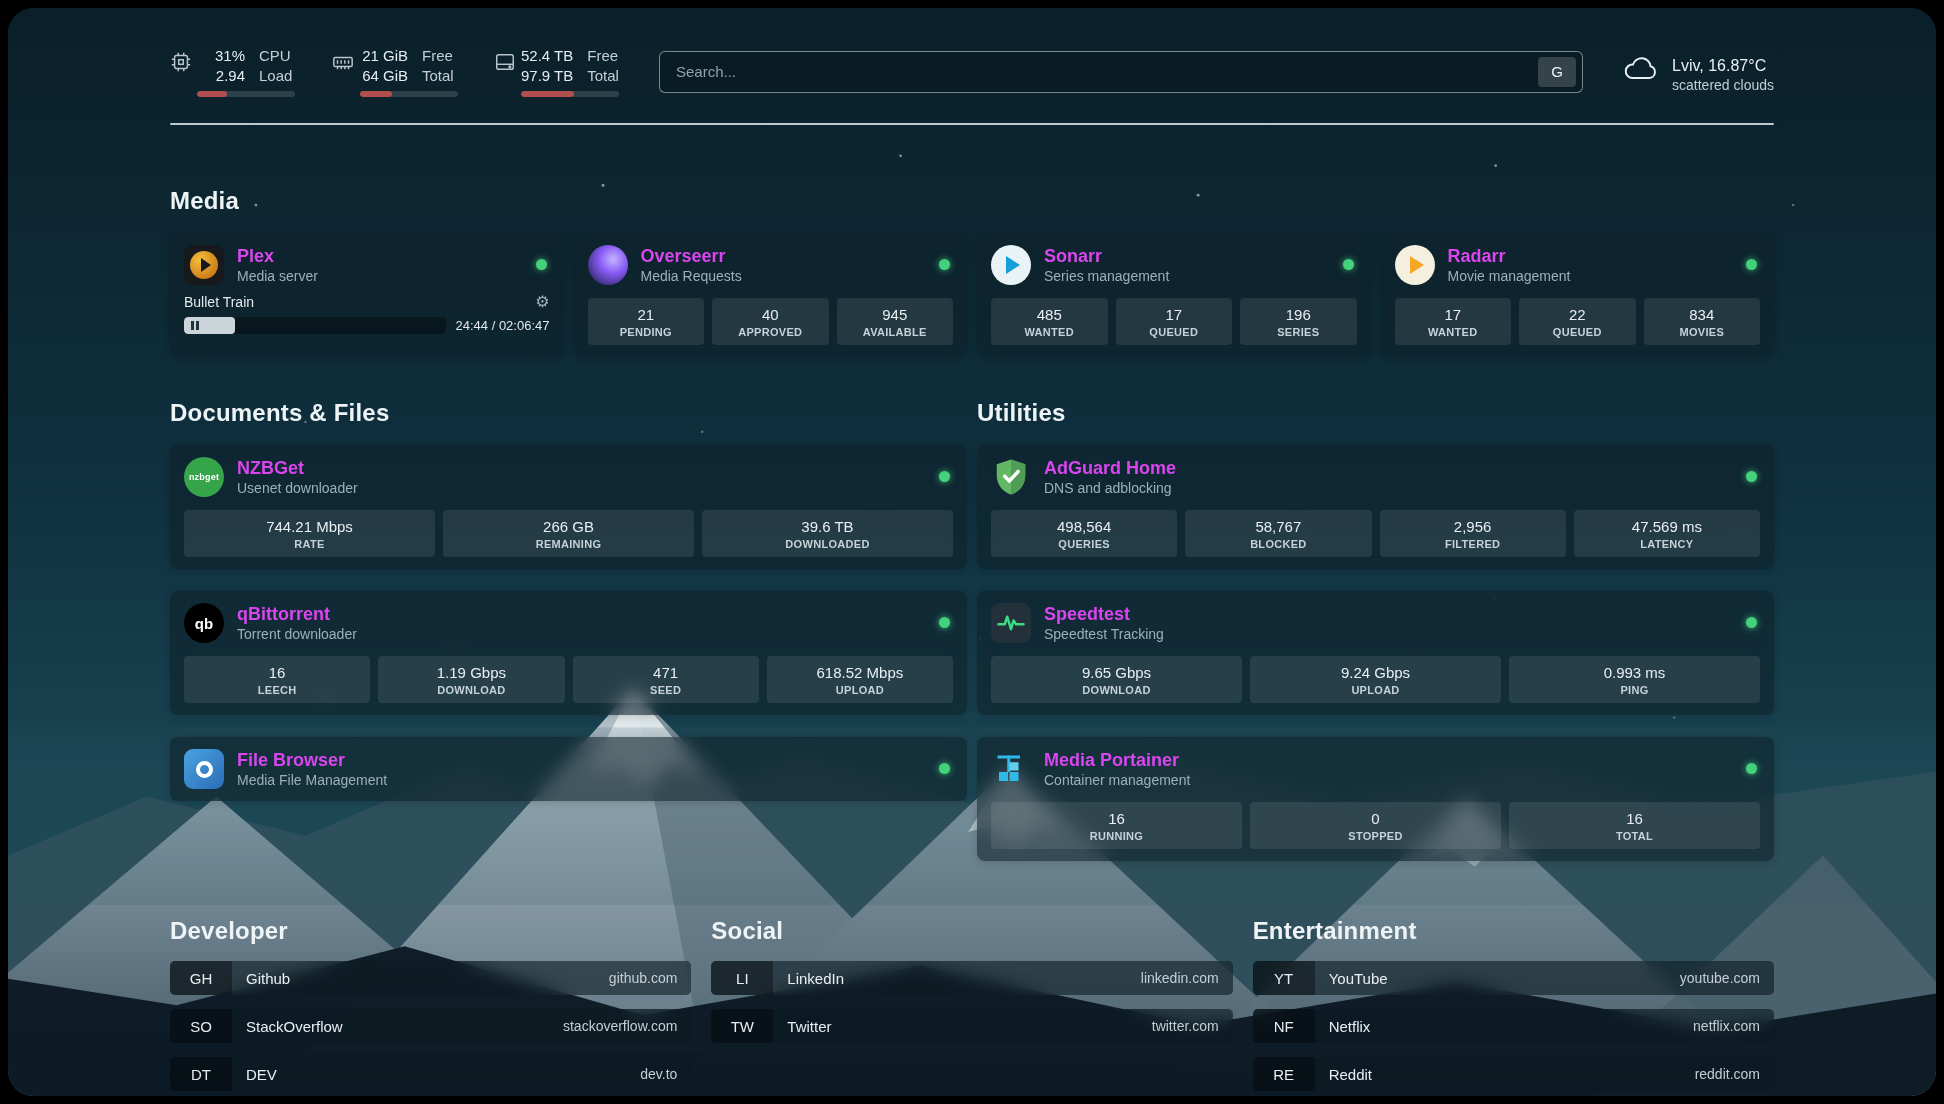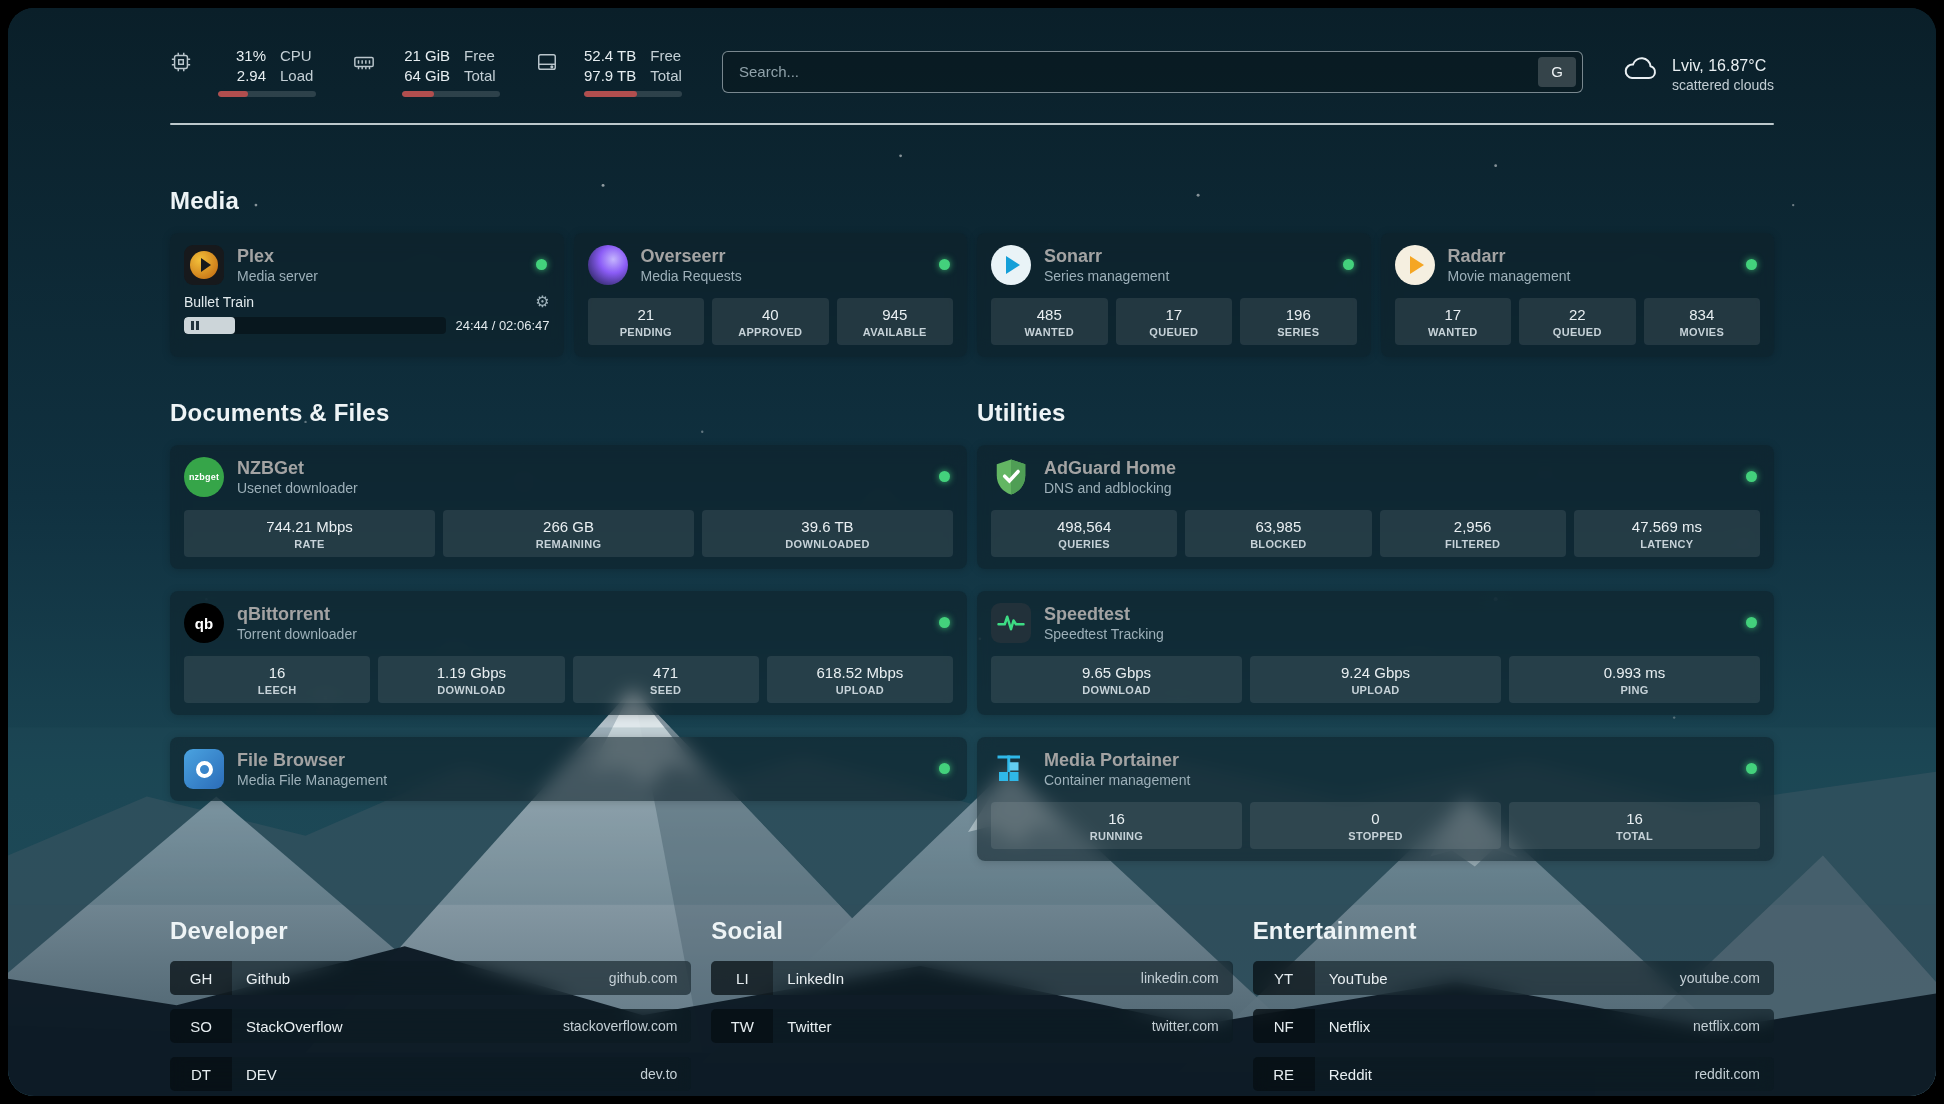"31%" .resource { gap: 26px -> 5px }
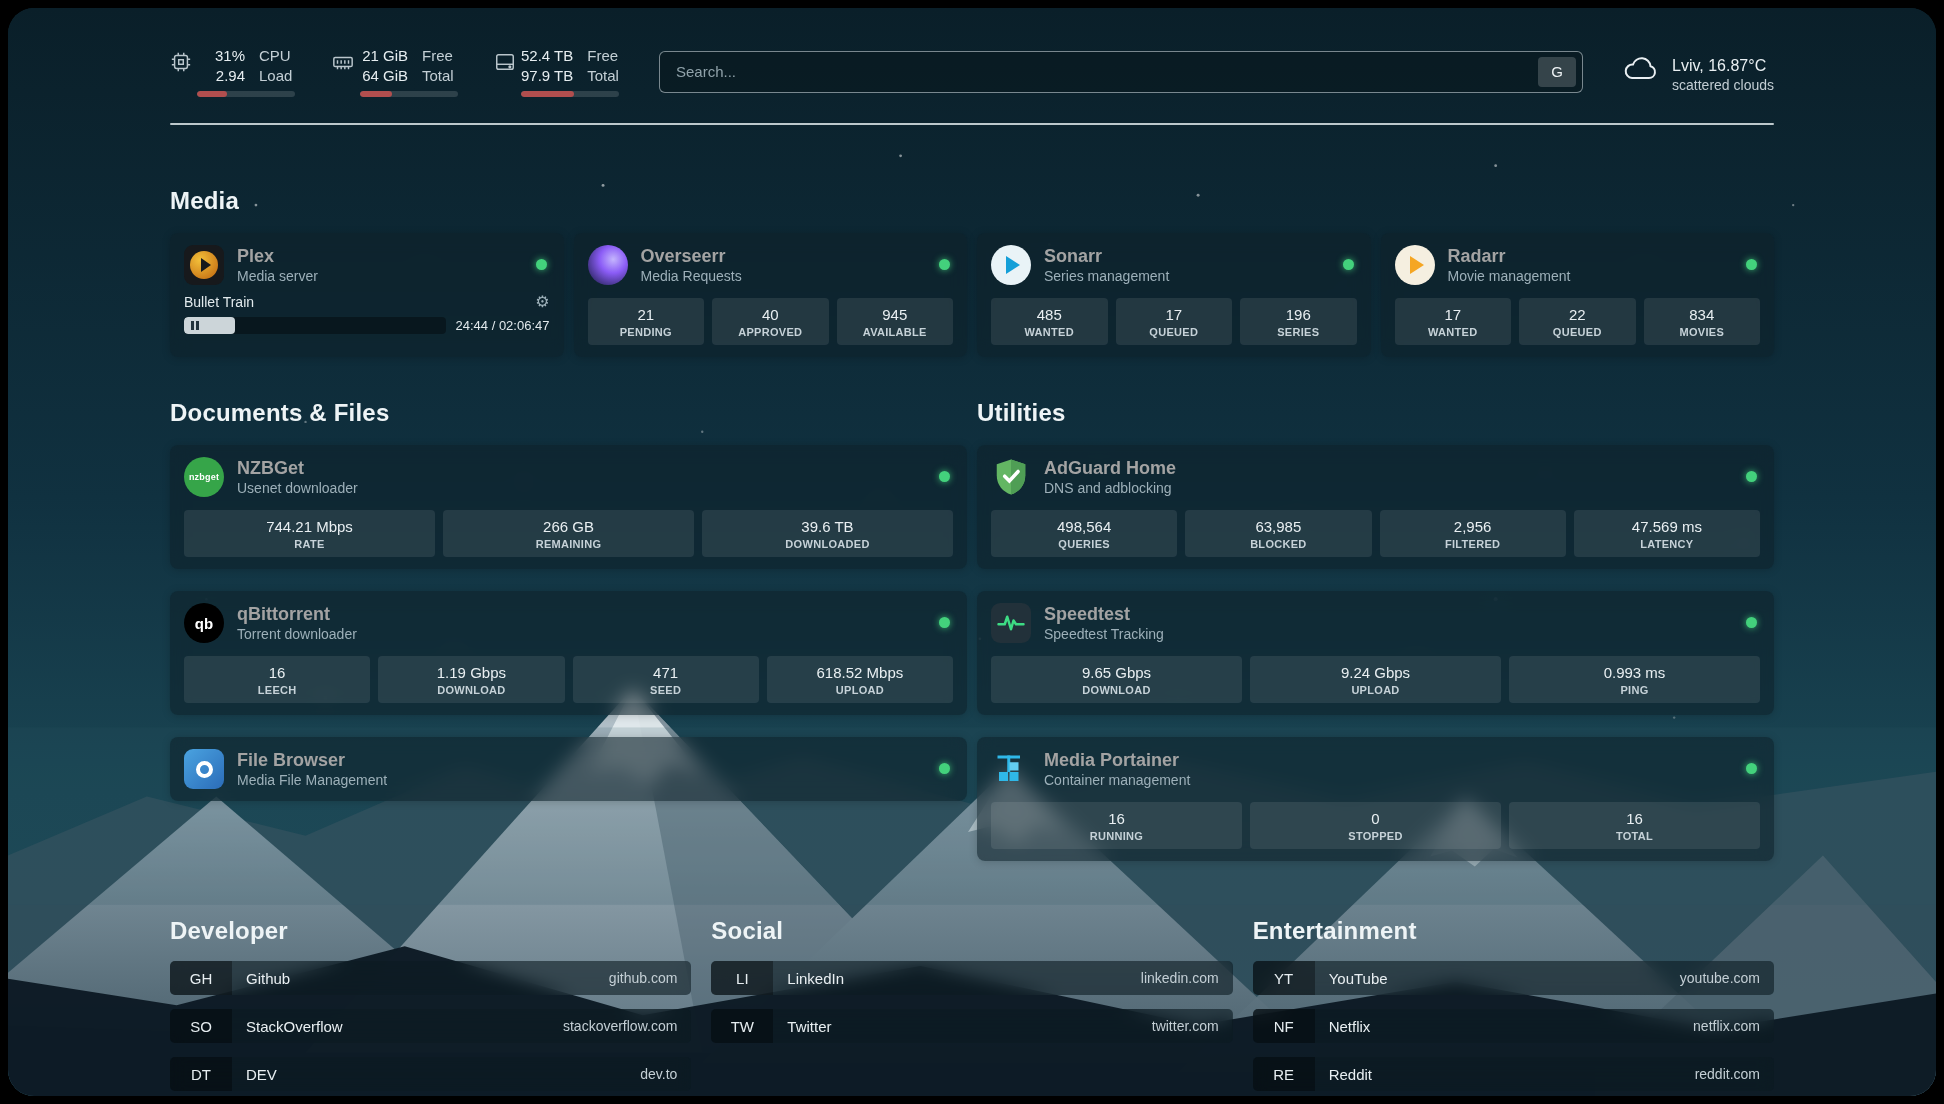"Plex" .app-name { color: #a3a3a3 -> #d946ef }
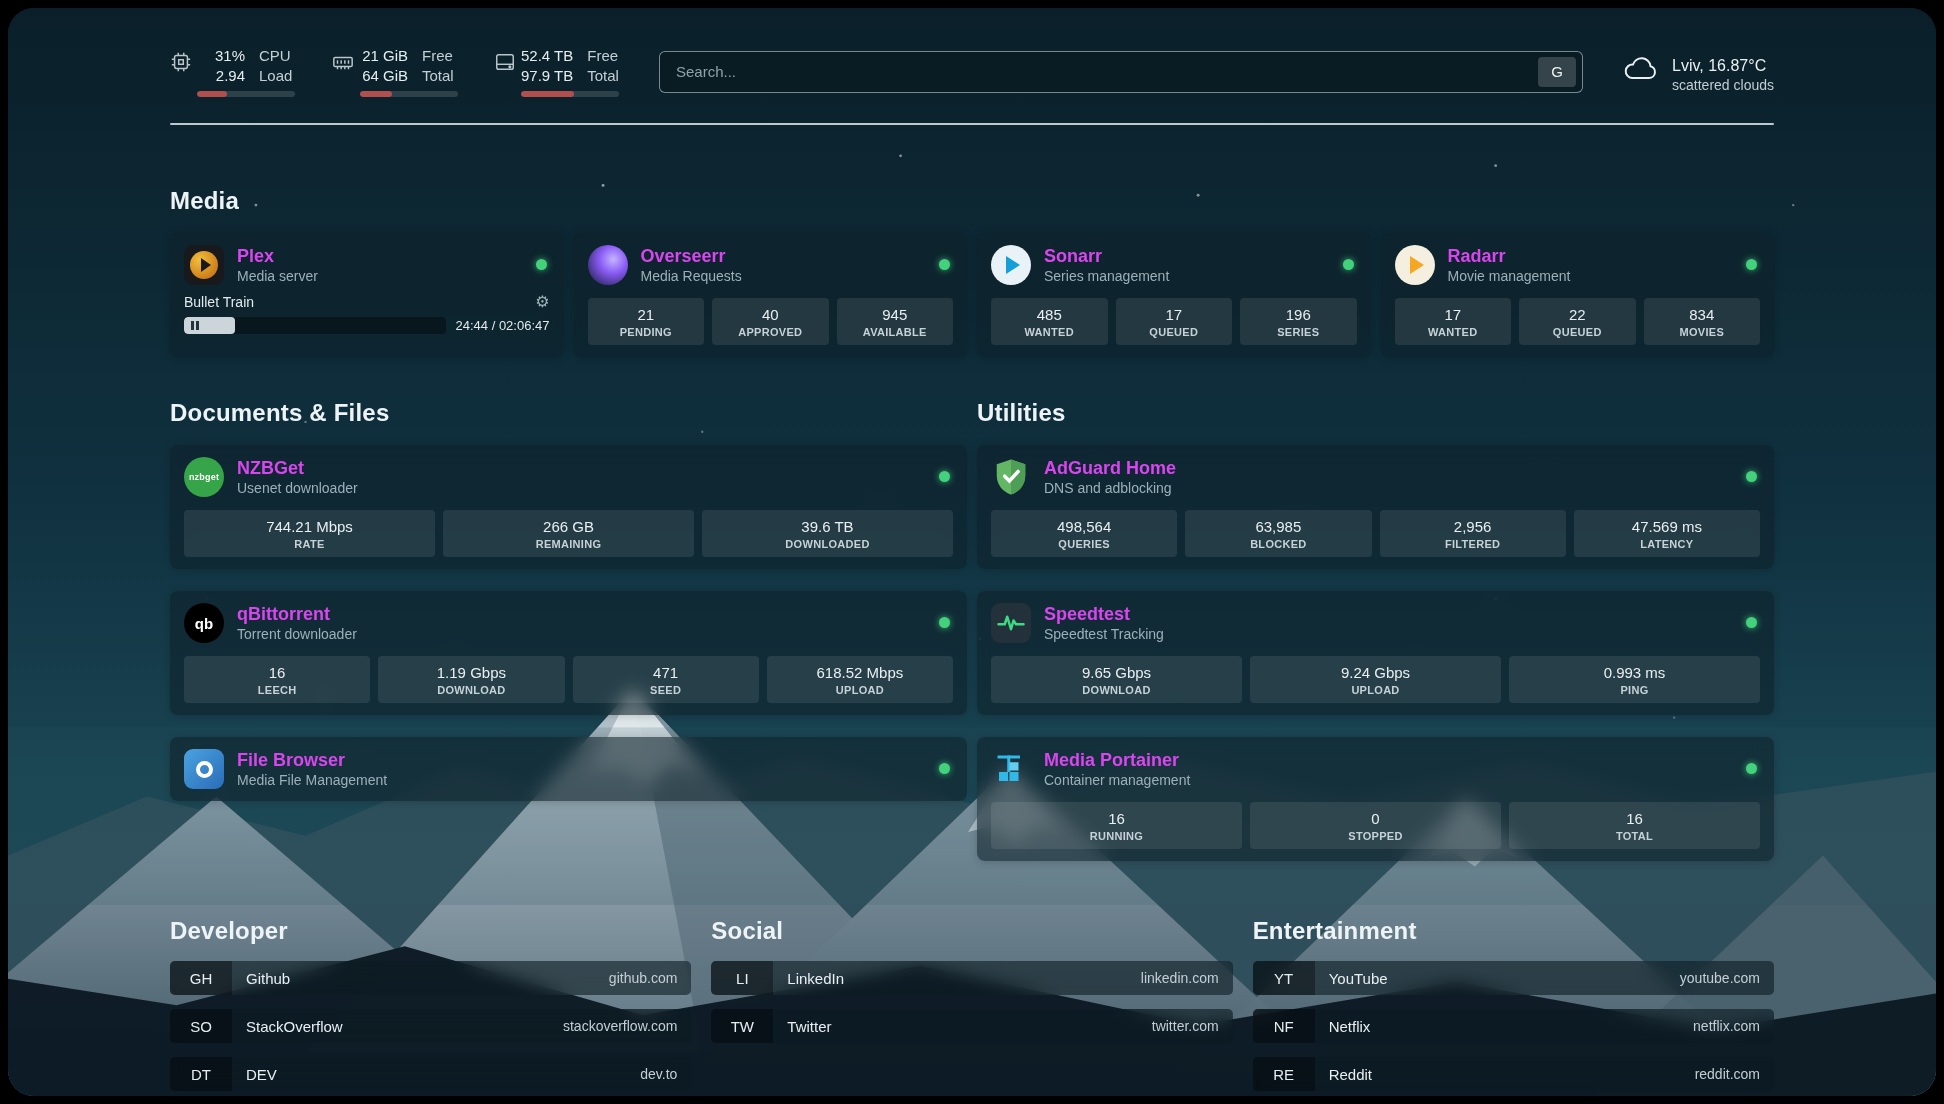"63,985" div.stat-value { text: 63,985 -> 58,767 }
